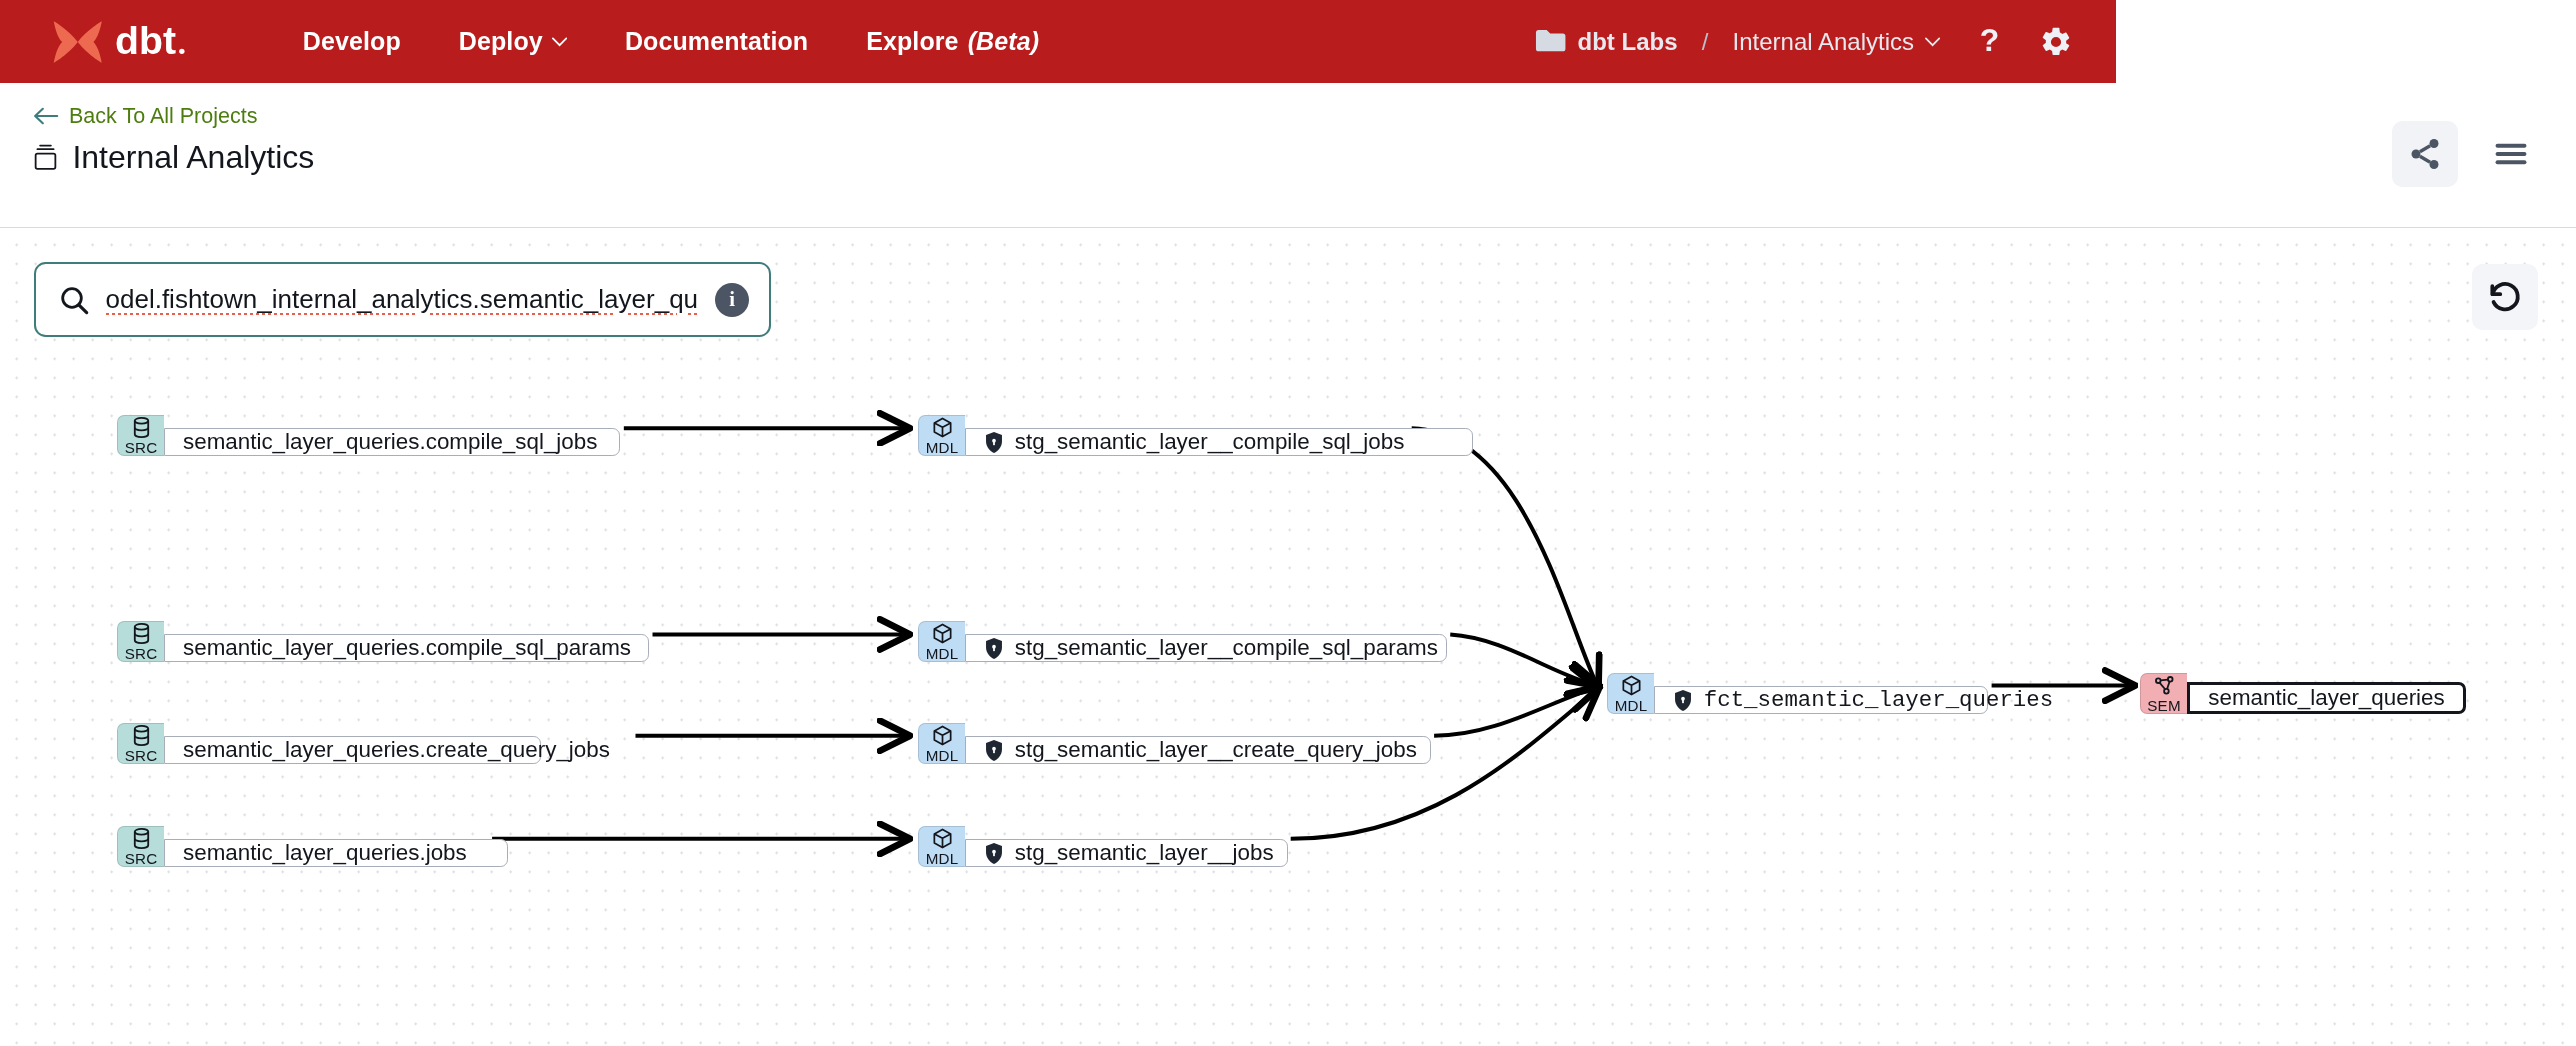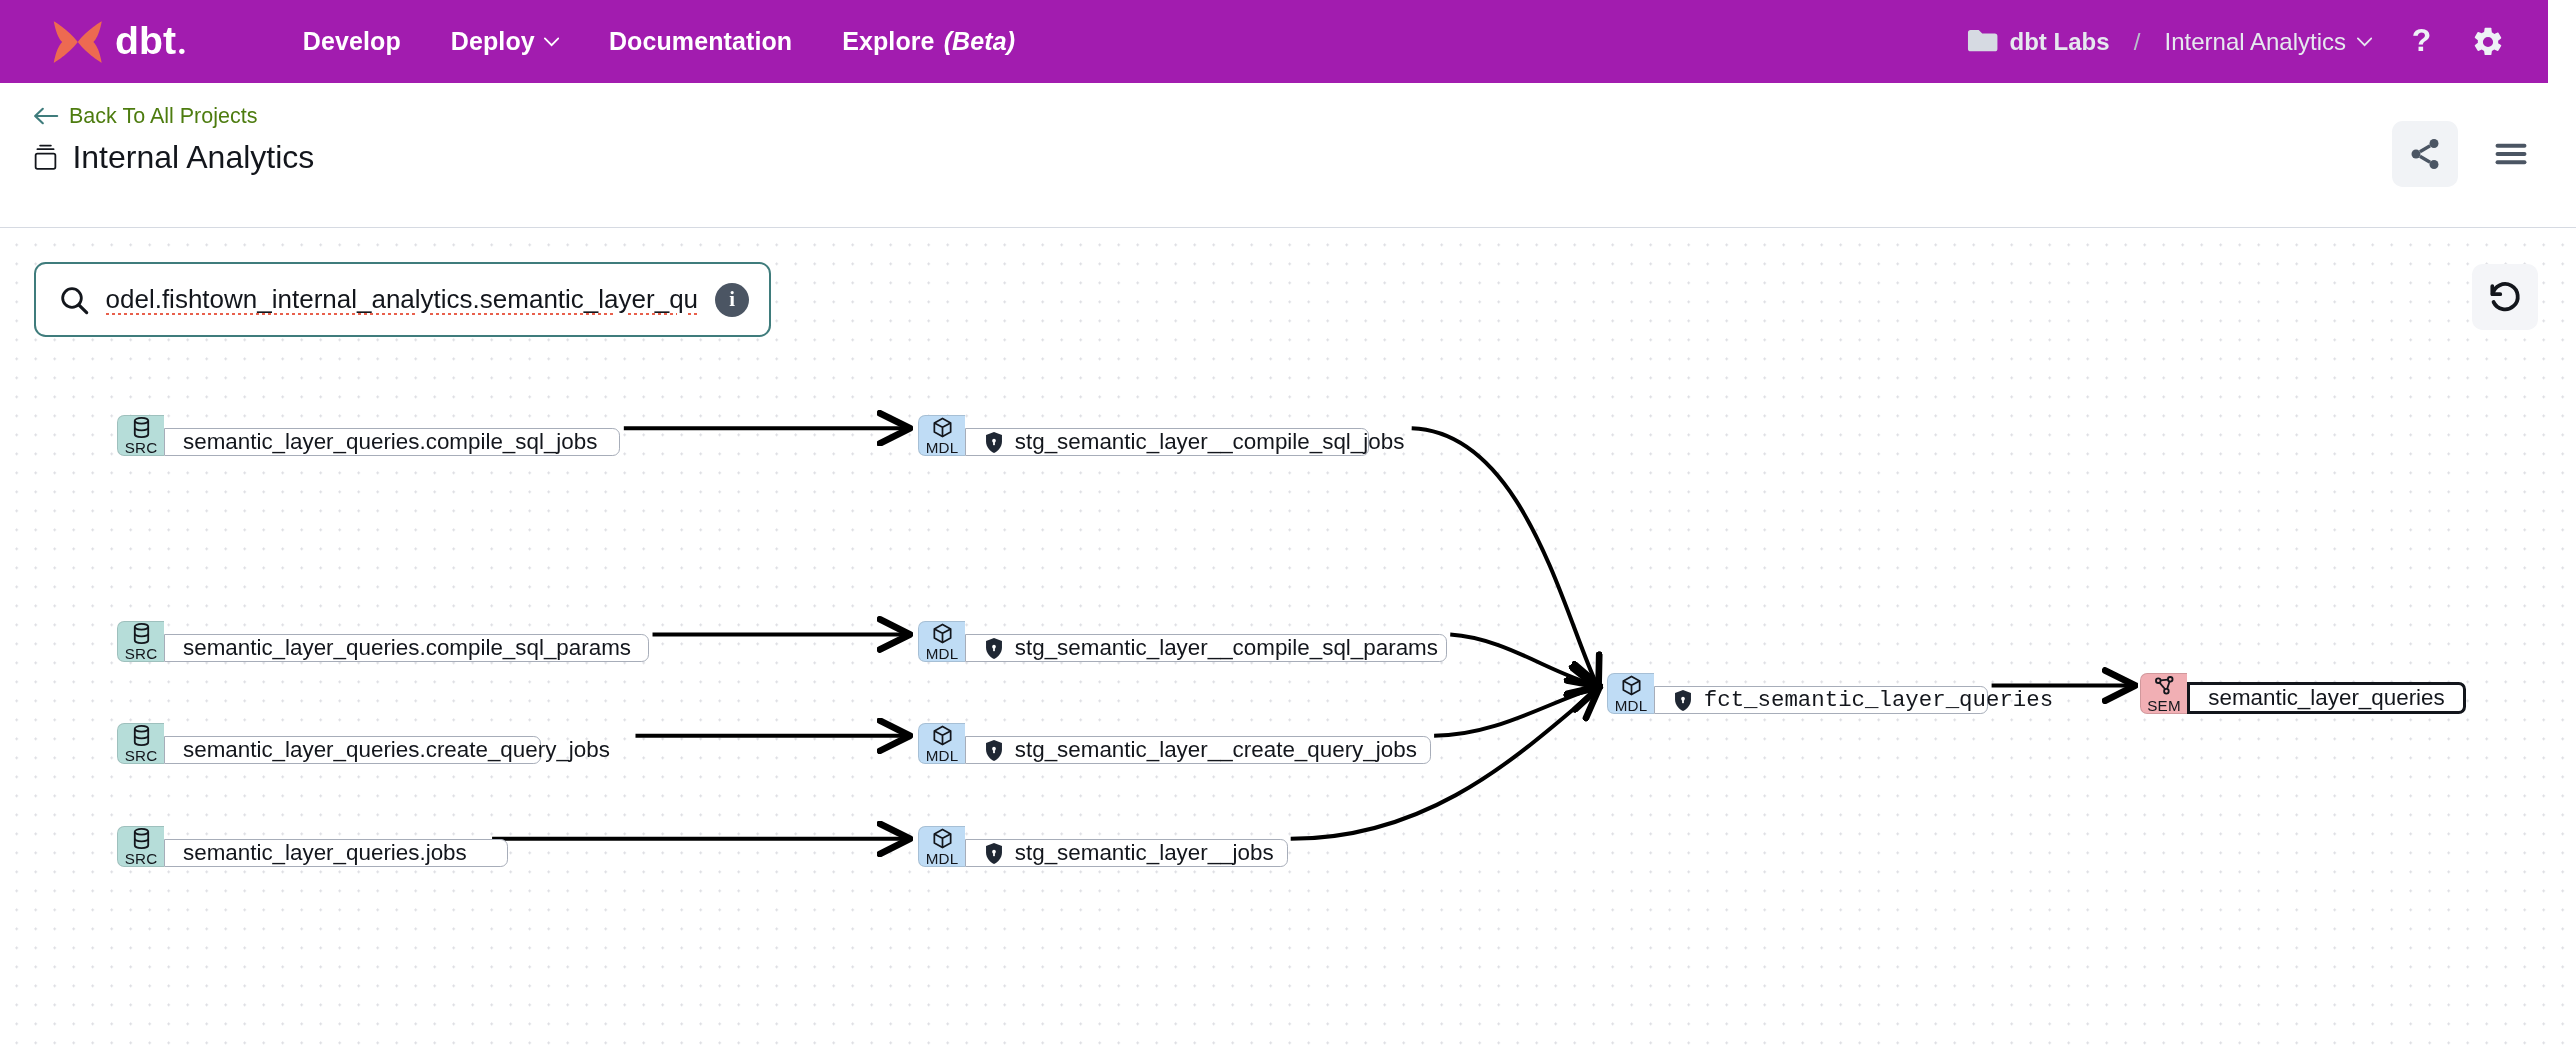"dbt" .topnav { background: #a21caf -> #b91c1c; width: 2548px -> 2116px }
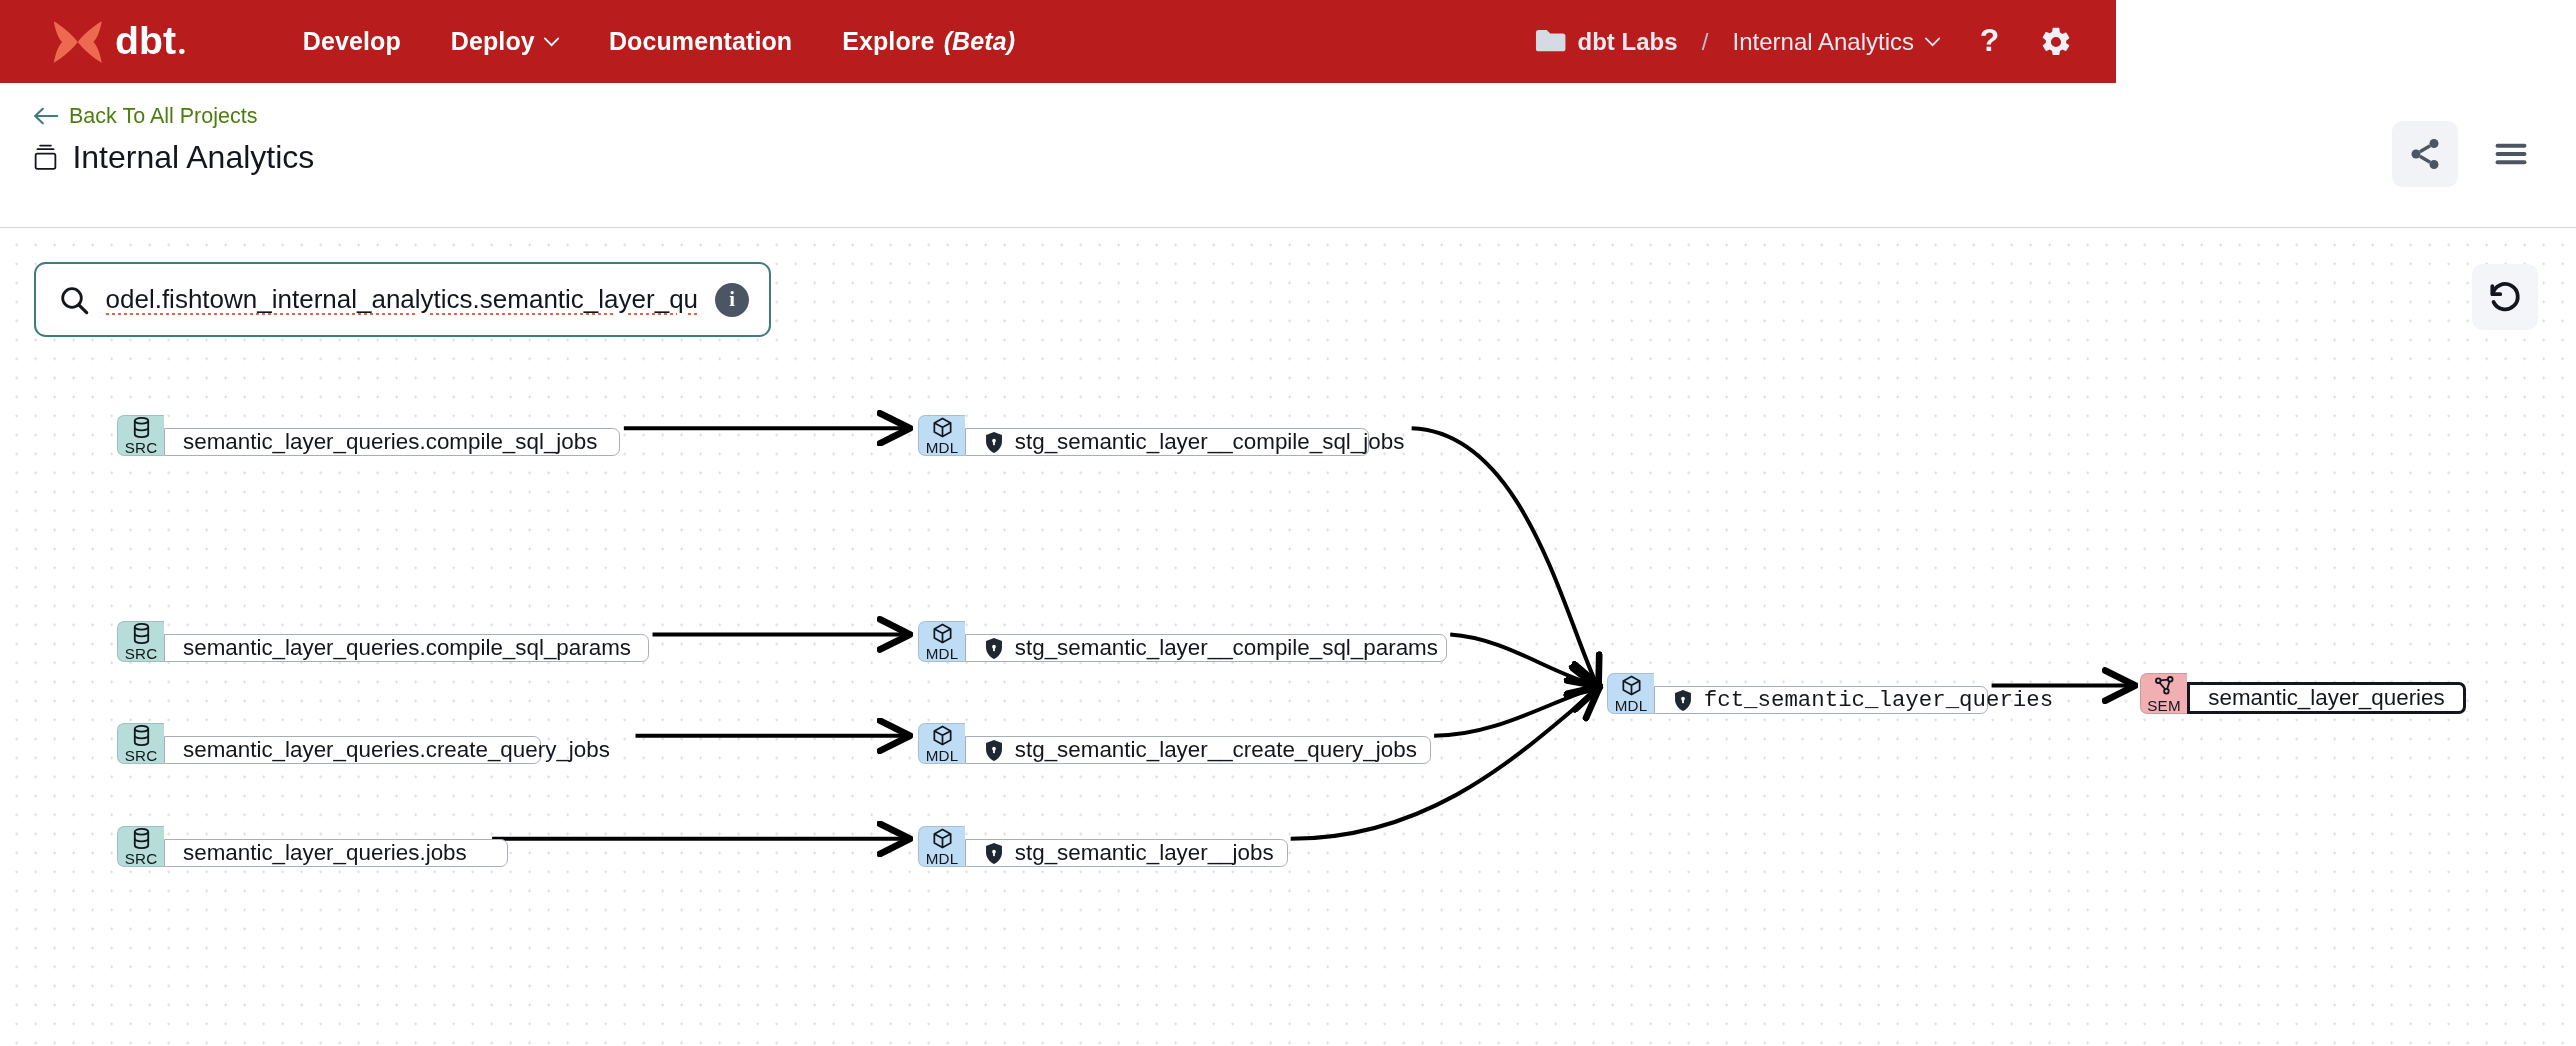"Develop" .nav-links { gap: 0 -> 8px }
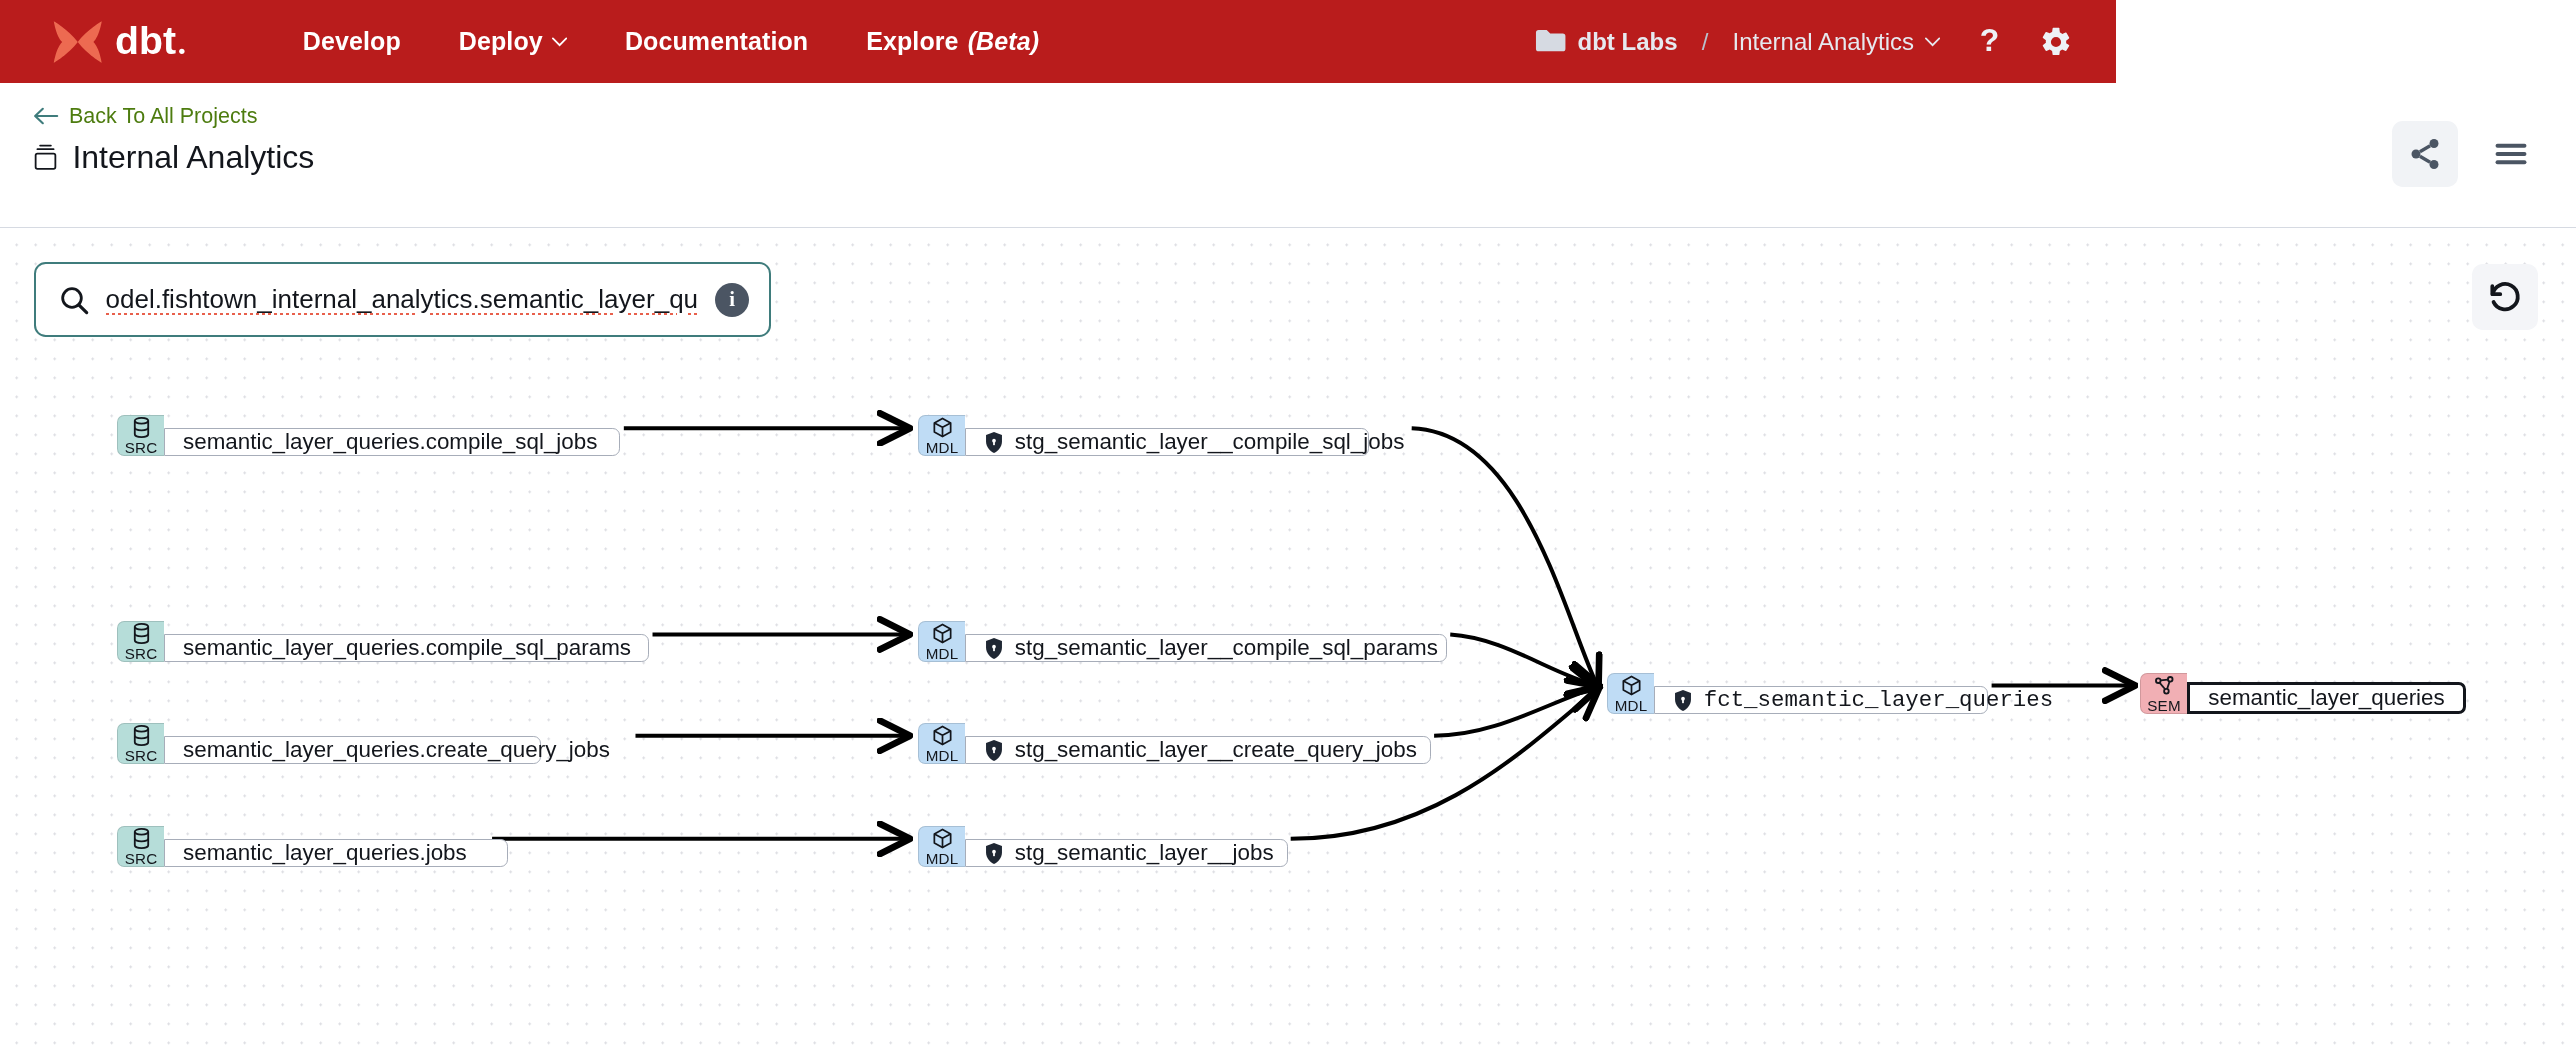"stg_semantic_layer__compile_sql_jobs" div.node-body { width: 404px -> 508px }
